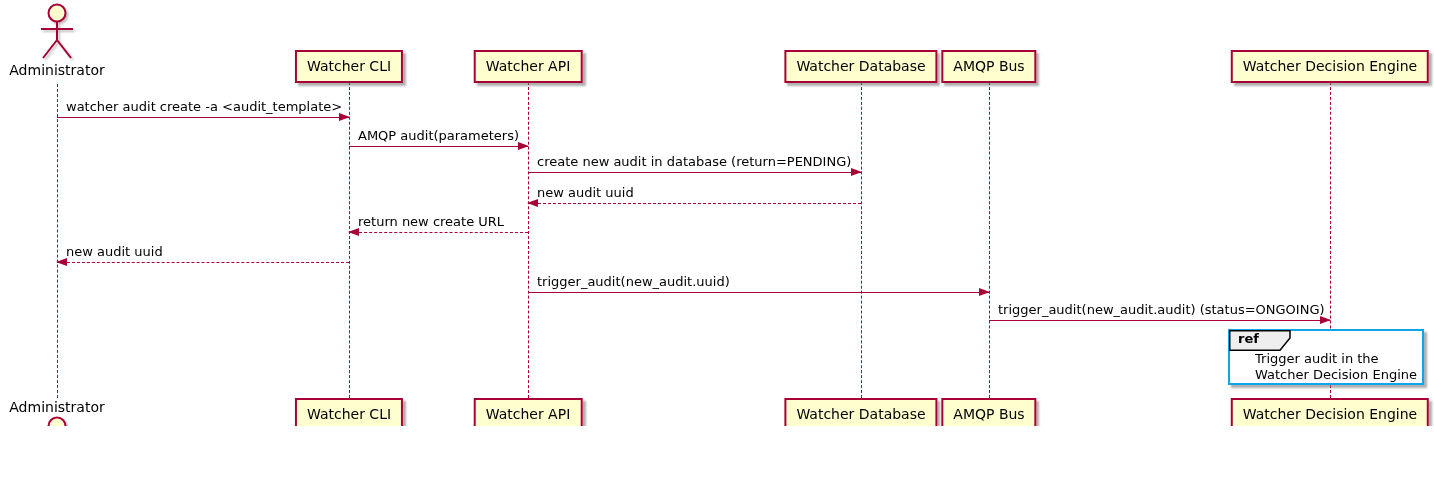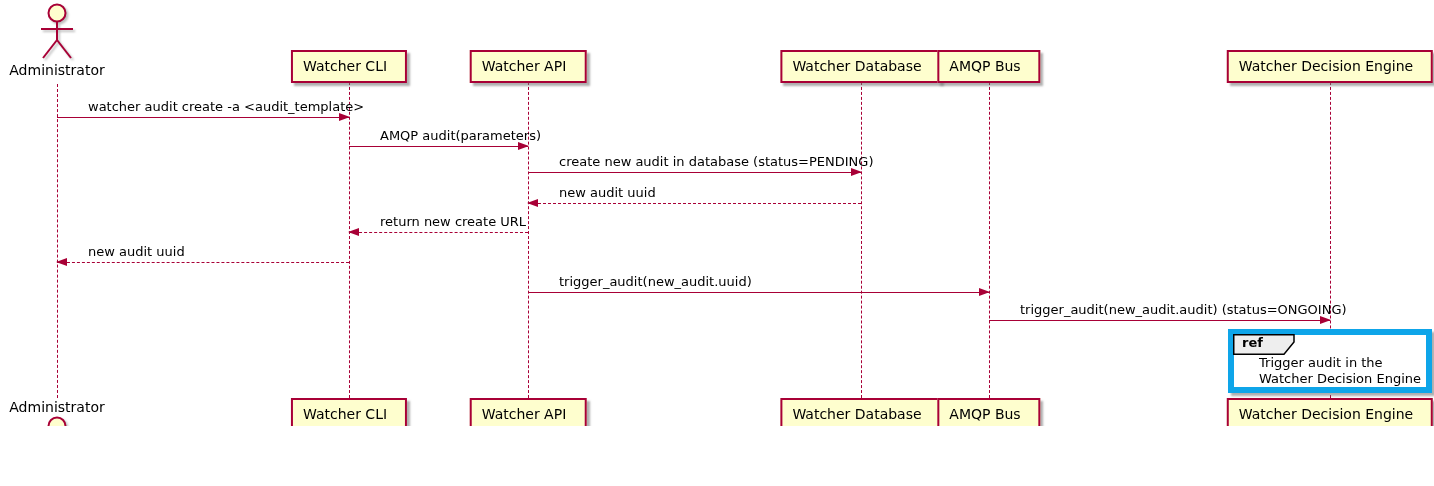"Watcher CLI" .pbox { padding: 5px 18px 6px 10px -> 5px 10px 6px 10px }
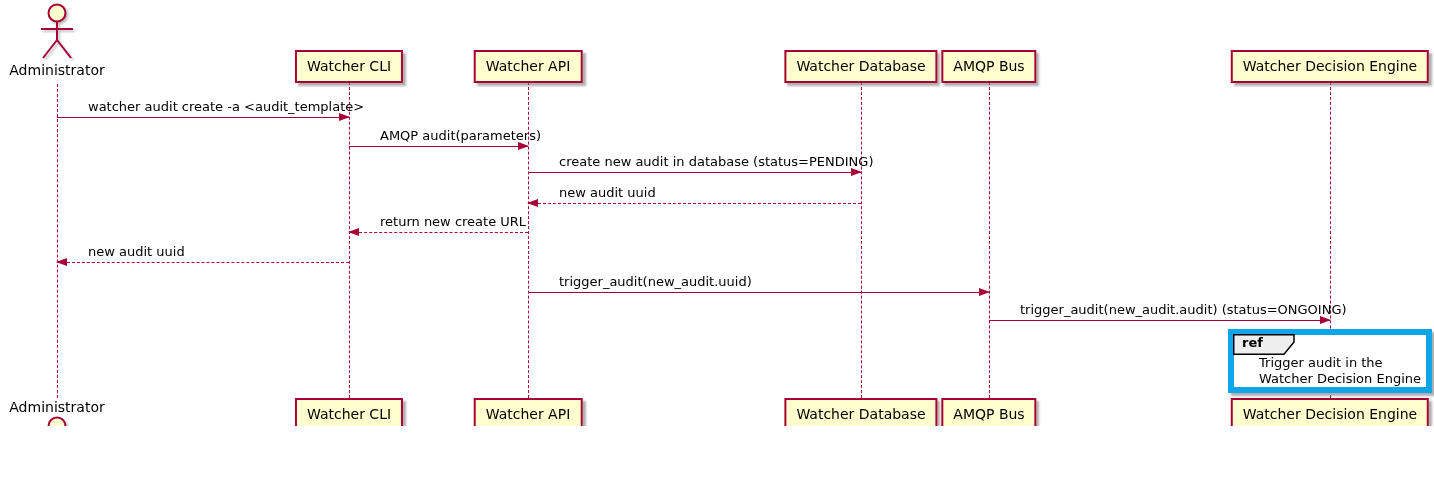"watcher audit create -a <audit_template>" .message .msg-text { margin-left: 22px -> none }
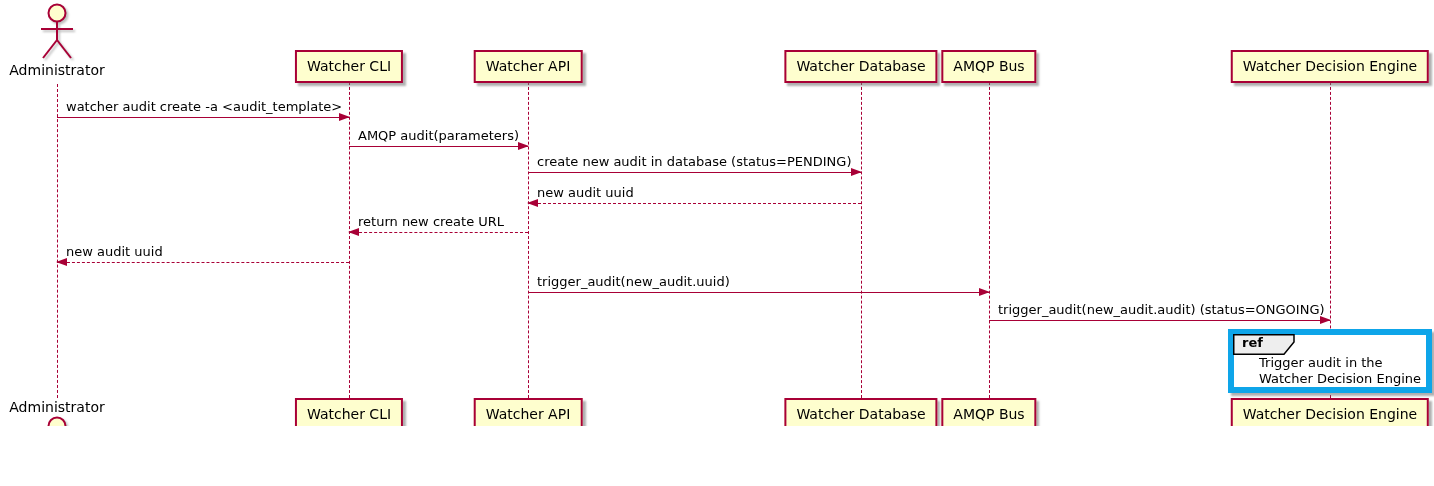"create new audit in database" span.msg-text { text: status -> return }
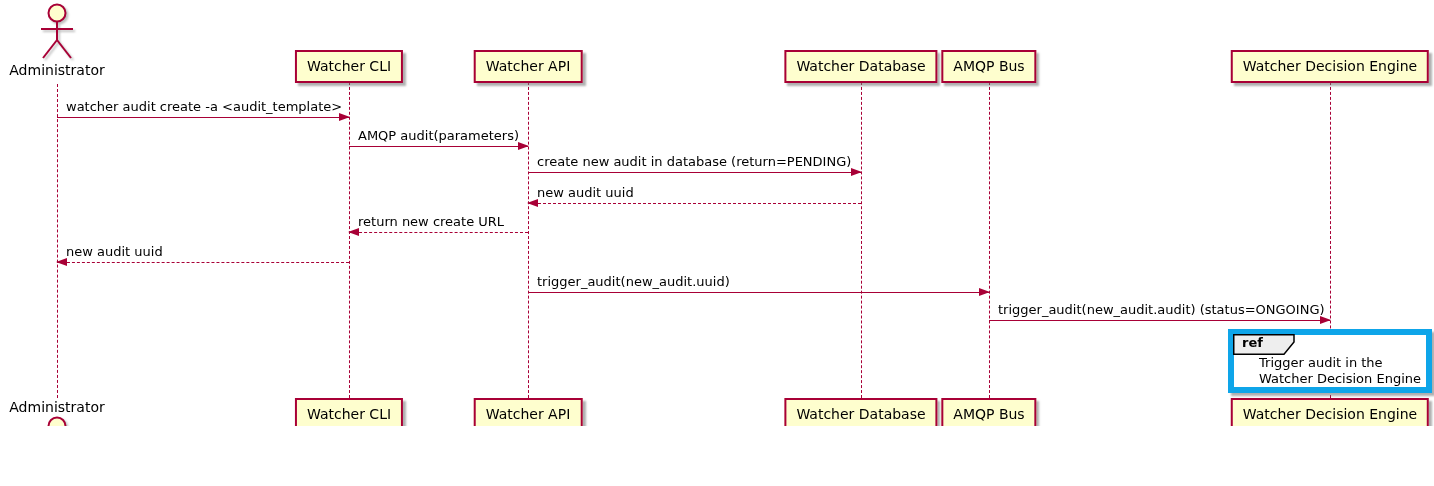"ref" .refbox { border: 6px solid #0ea5e9 -> 2px solid #0ea5e9 }
